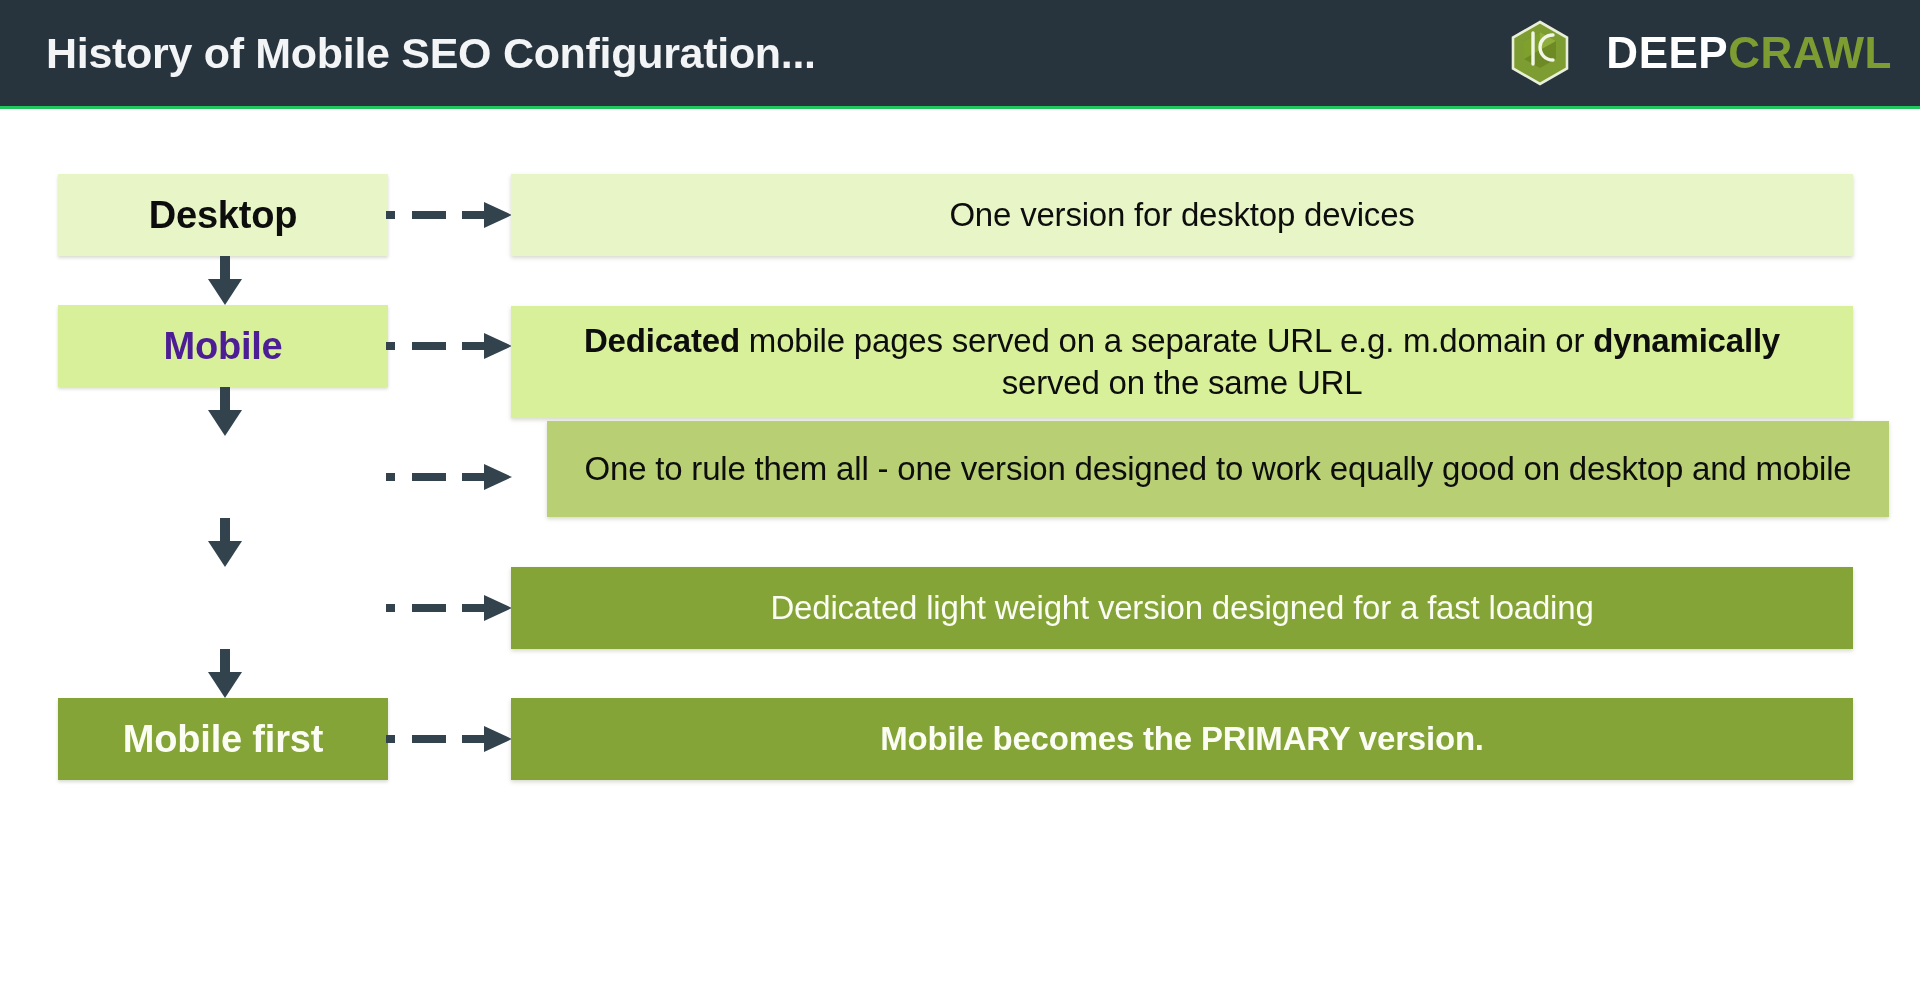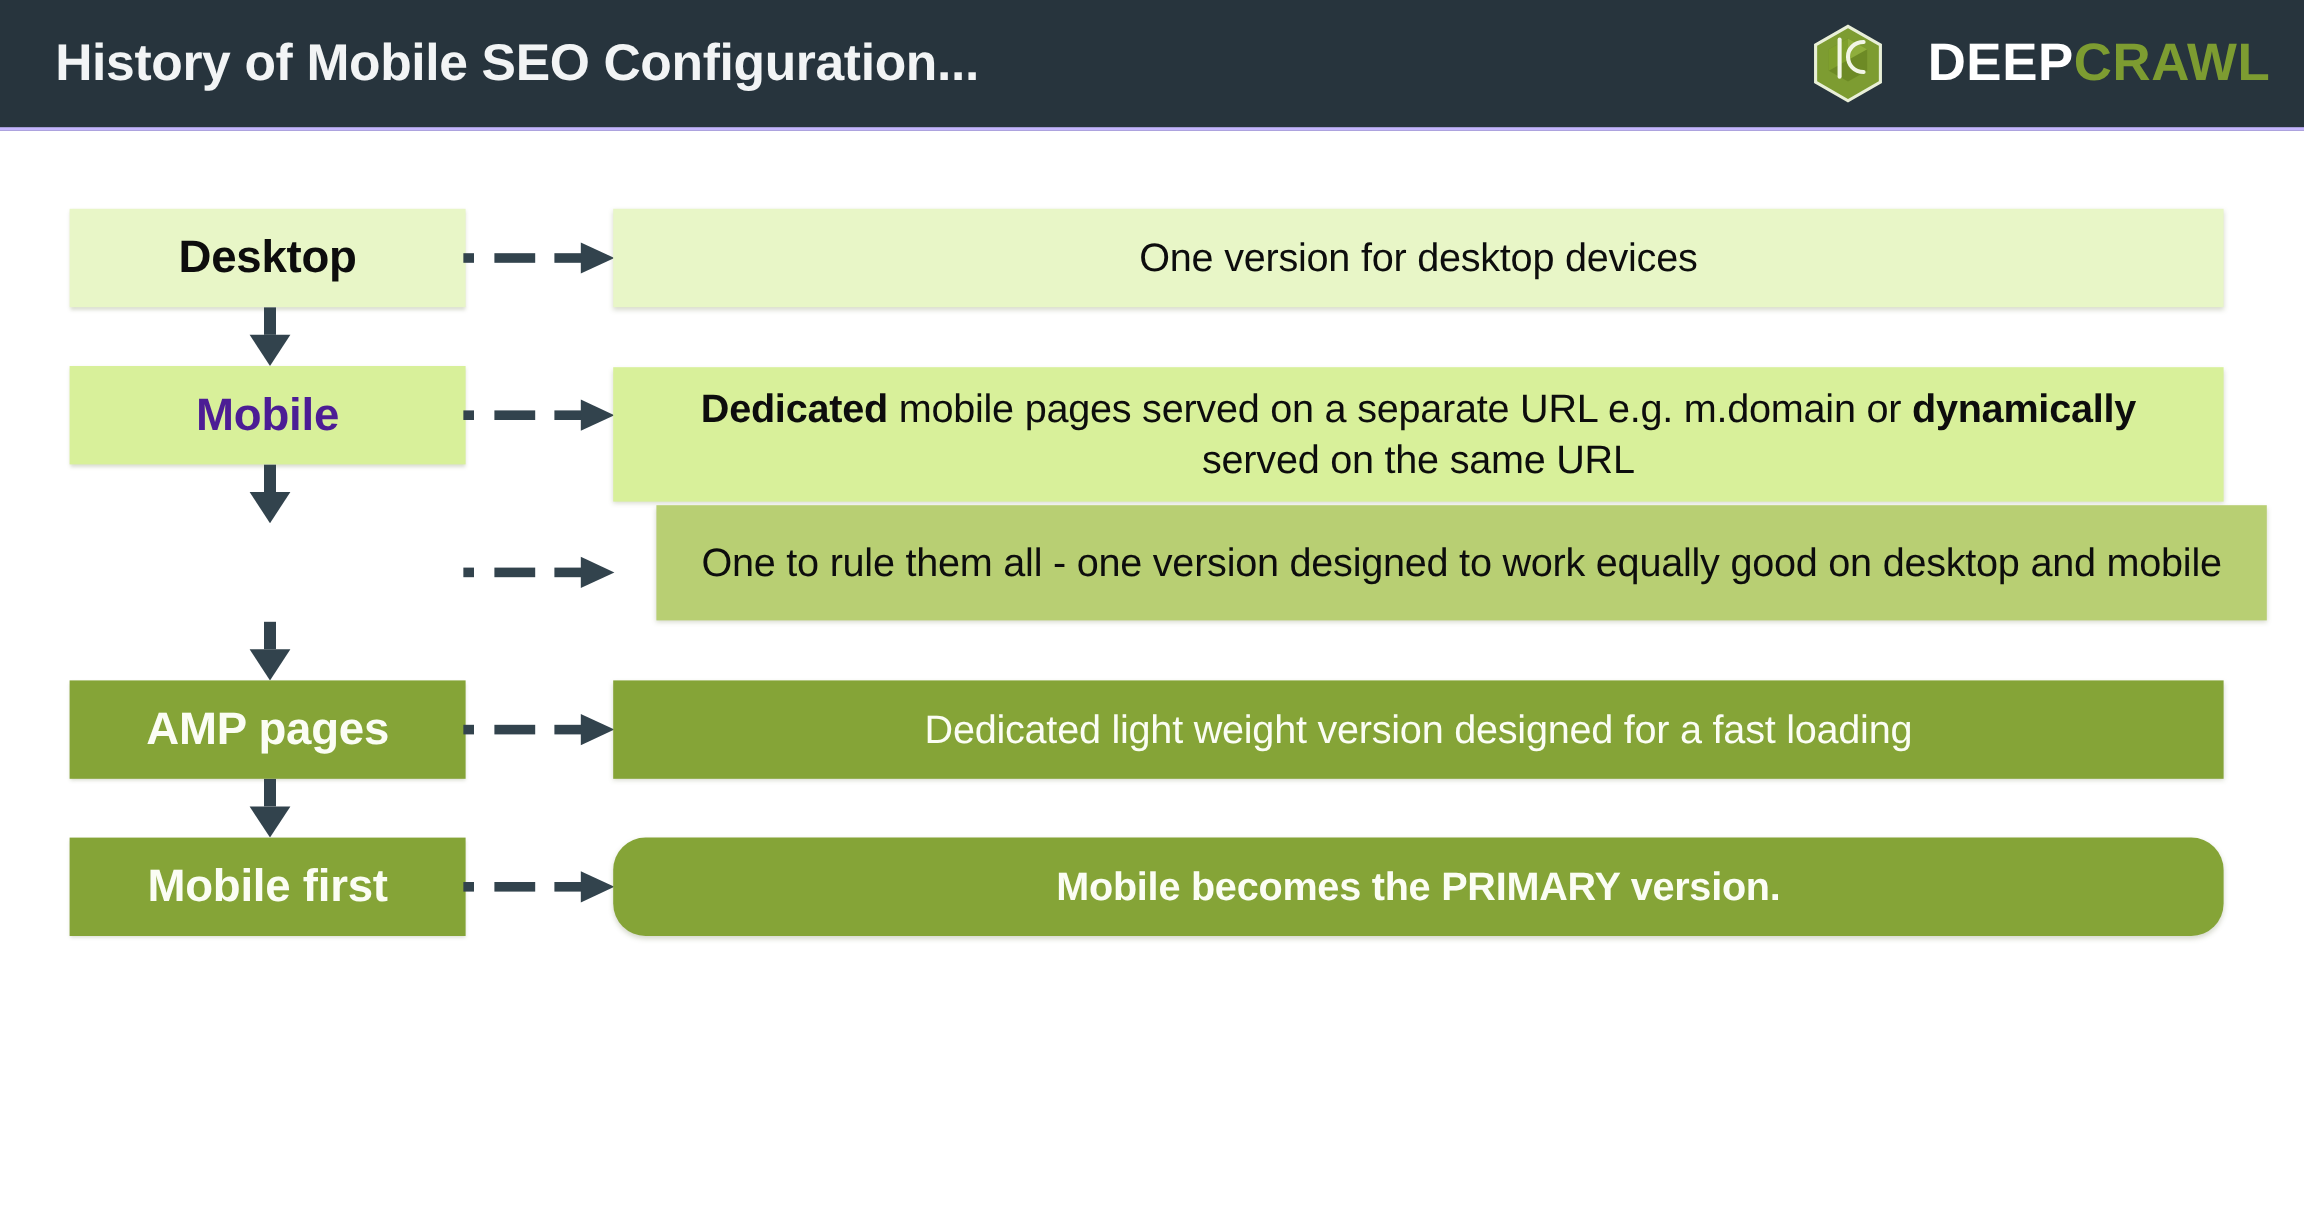"History of Mobile SEO Configuration..." #header { border-bottom: 3px solid #c4b5fd -> 3px solid #22c55e }
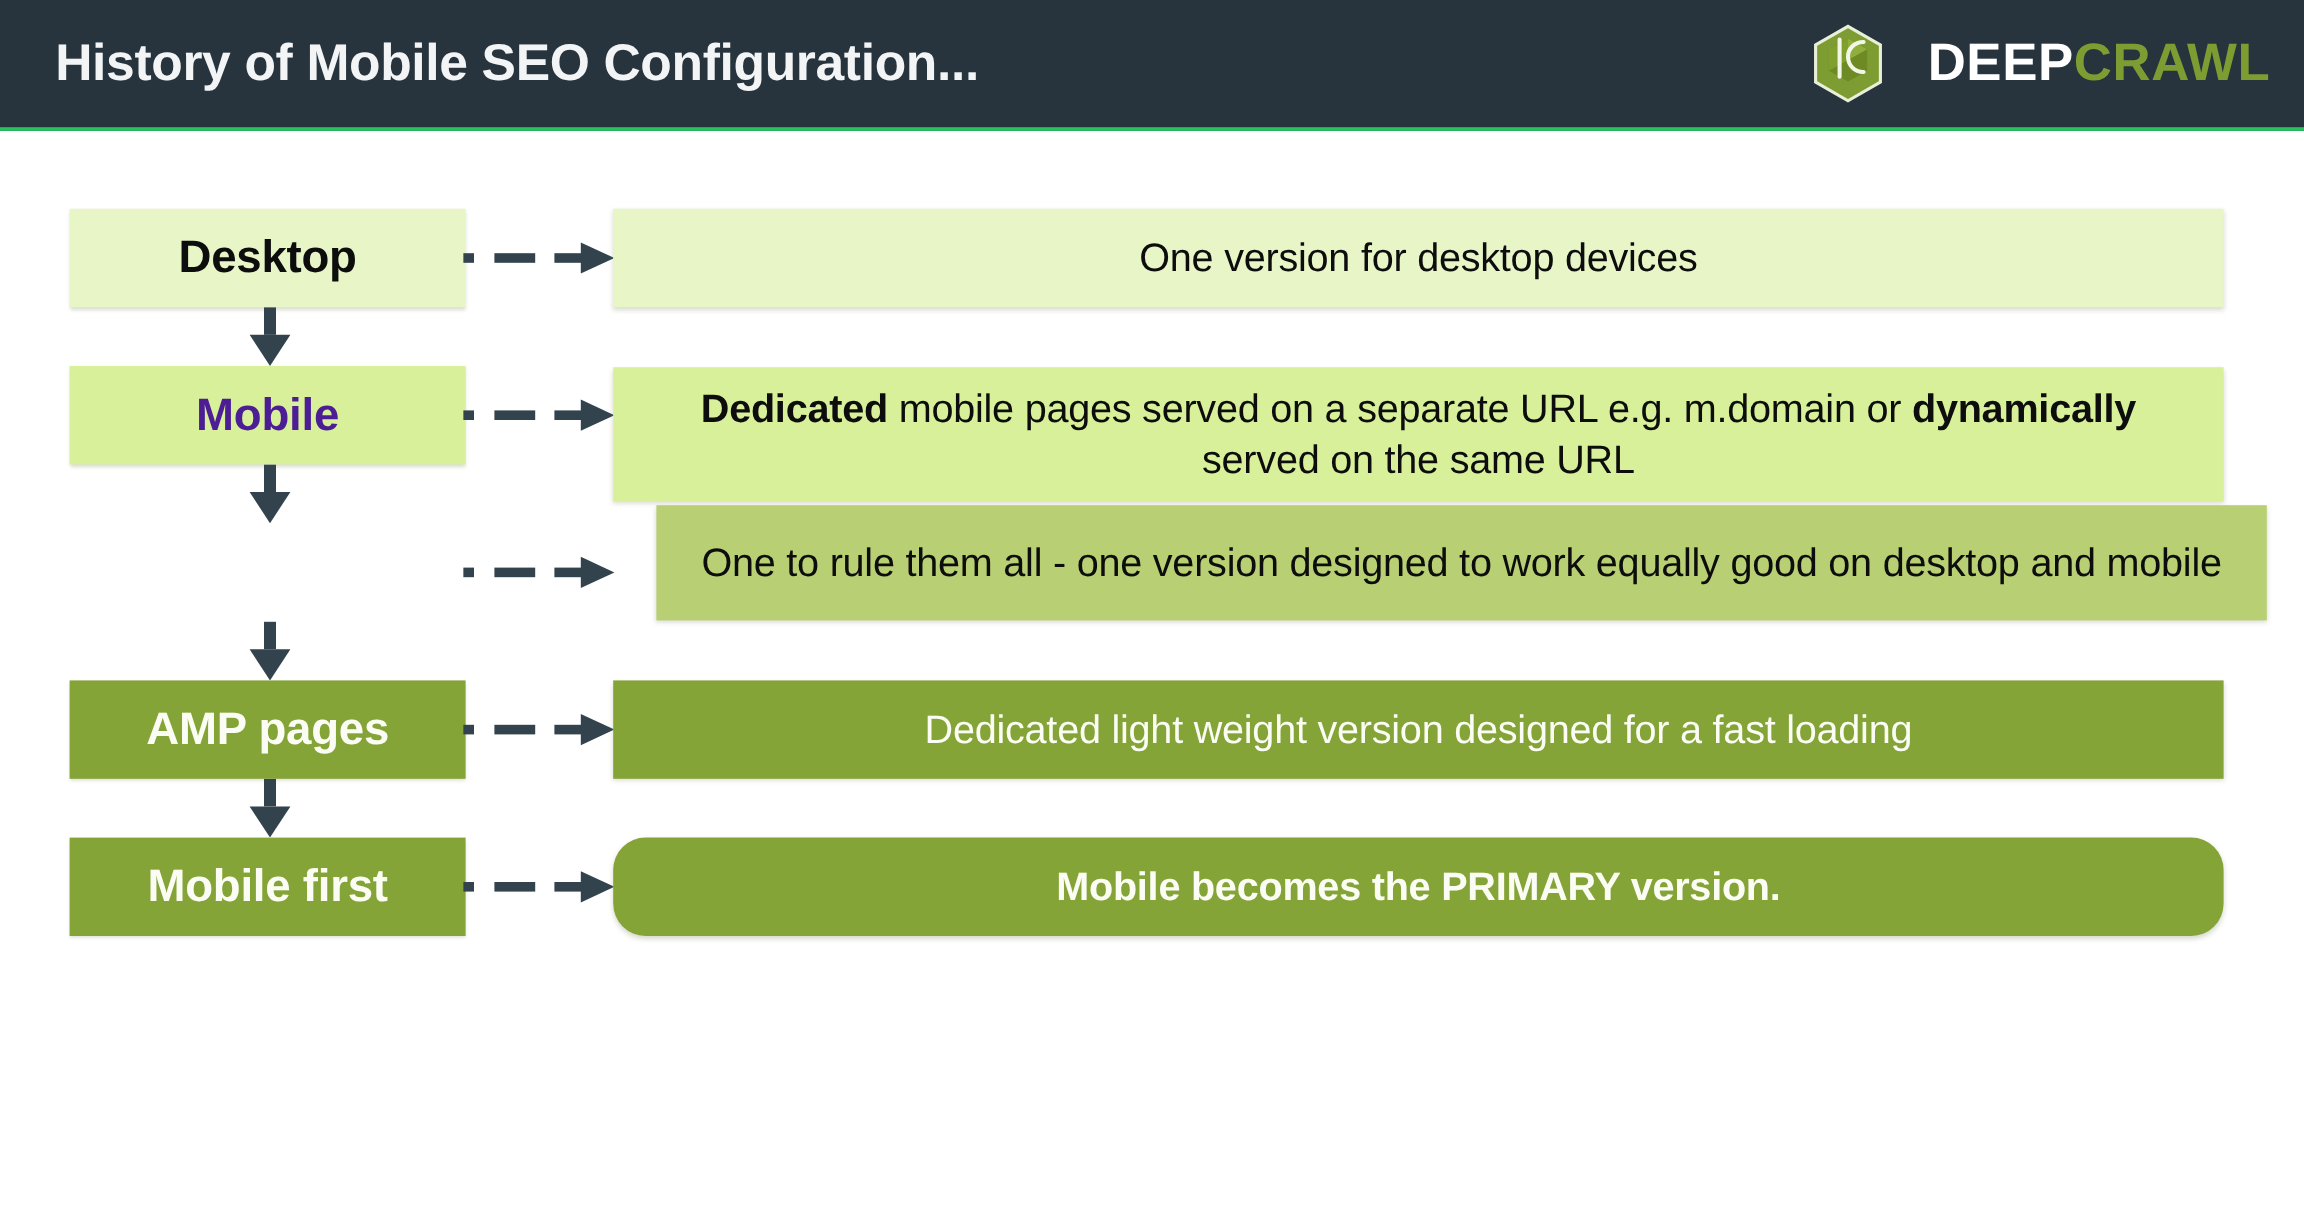"AMP pages" div.label-box { html: <div>AMP pages</div> -> none }
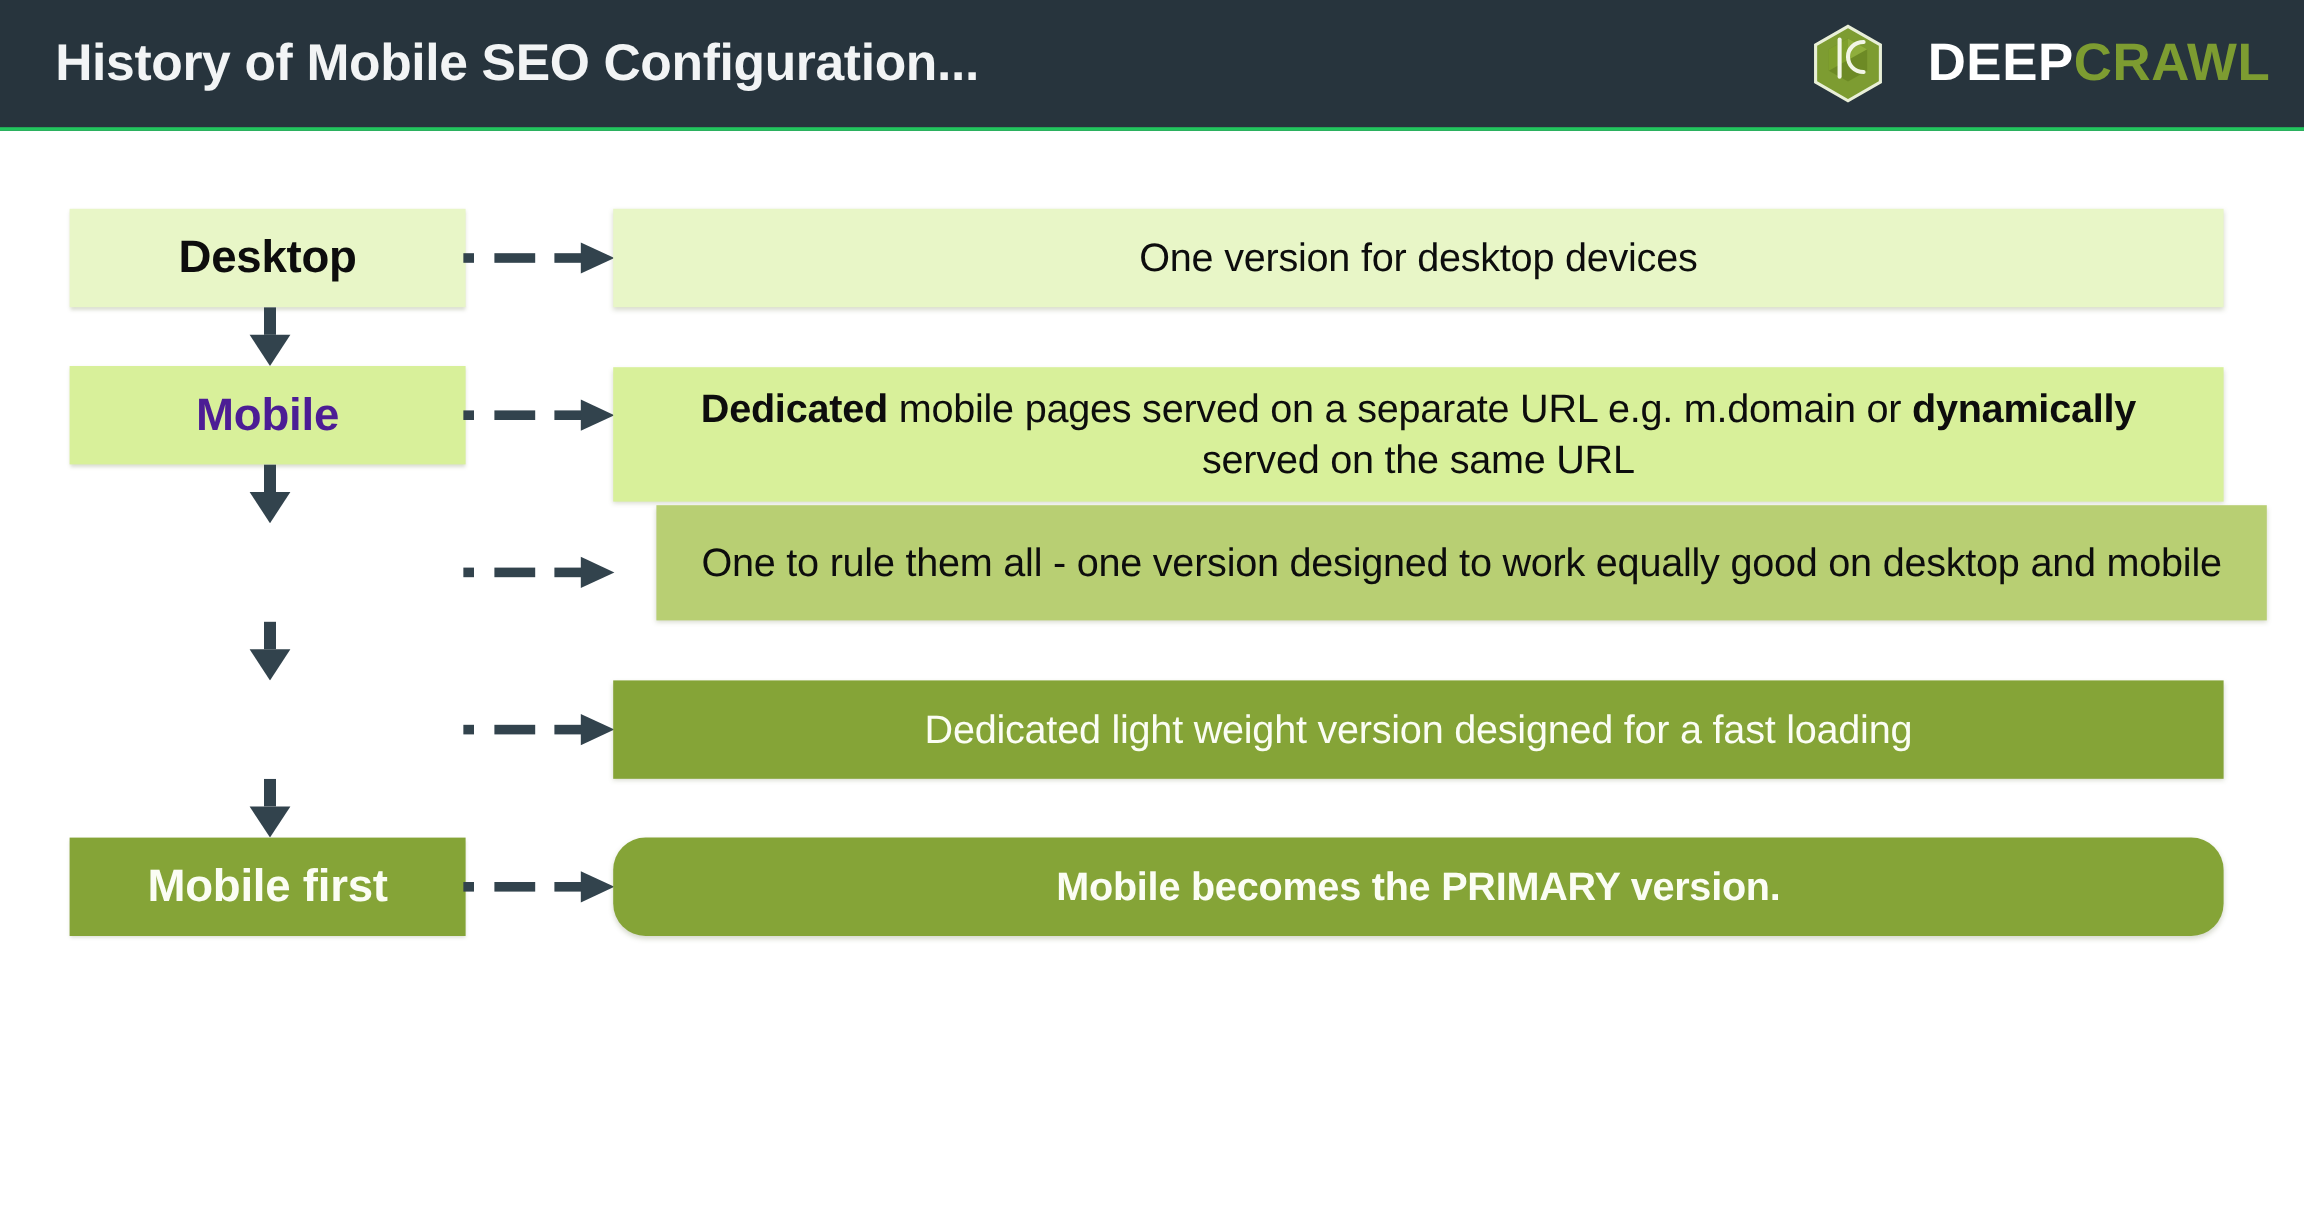"Mobile becomes the PRIMARY version." div.desc-box { border-radius: 27px -> none }
